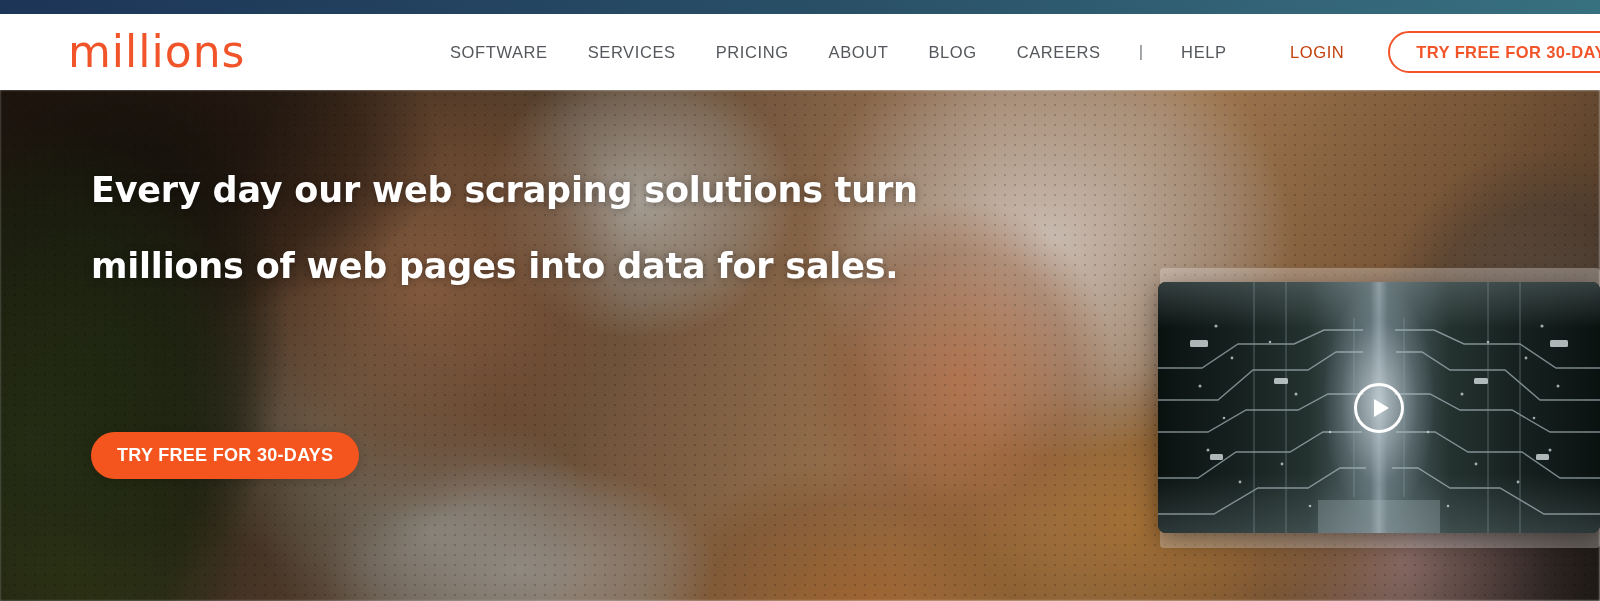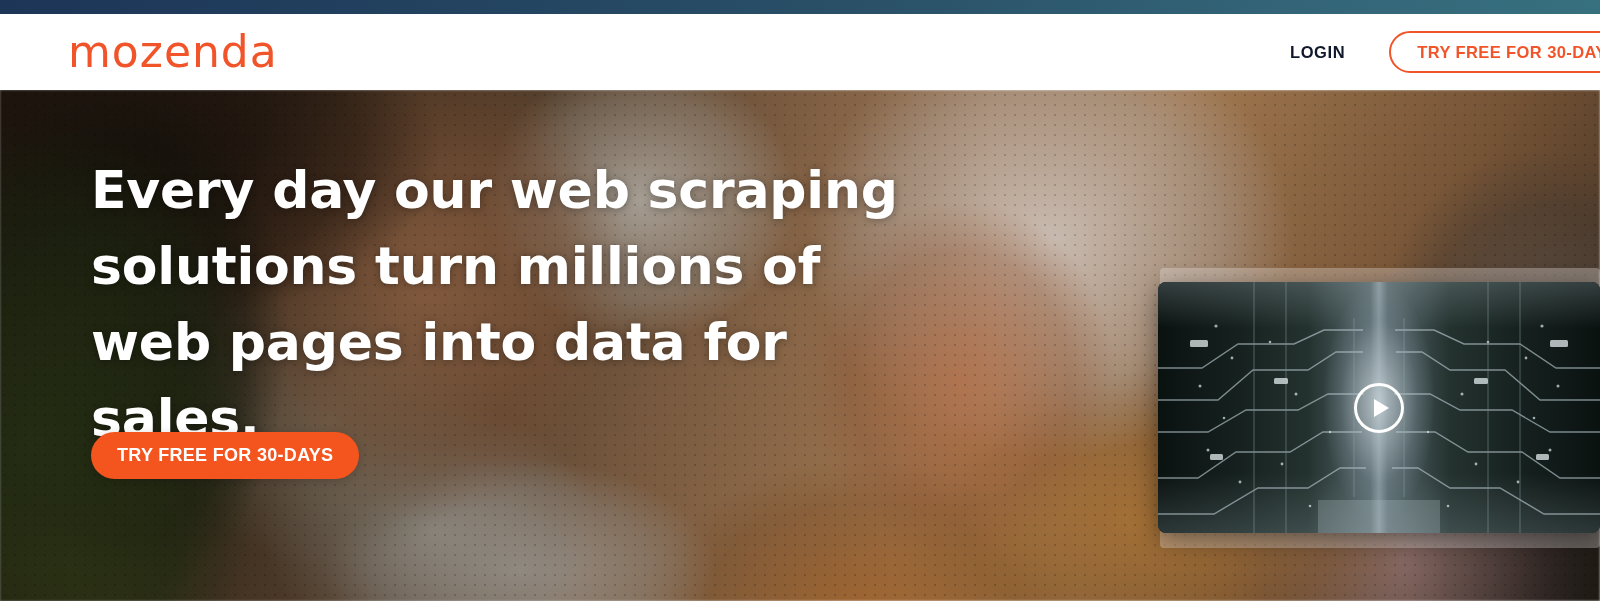"mozenda" div.logo { text: mozenda -> millions }
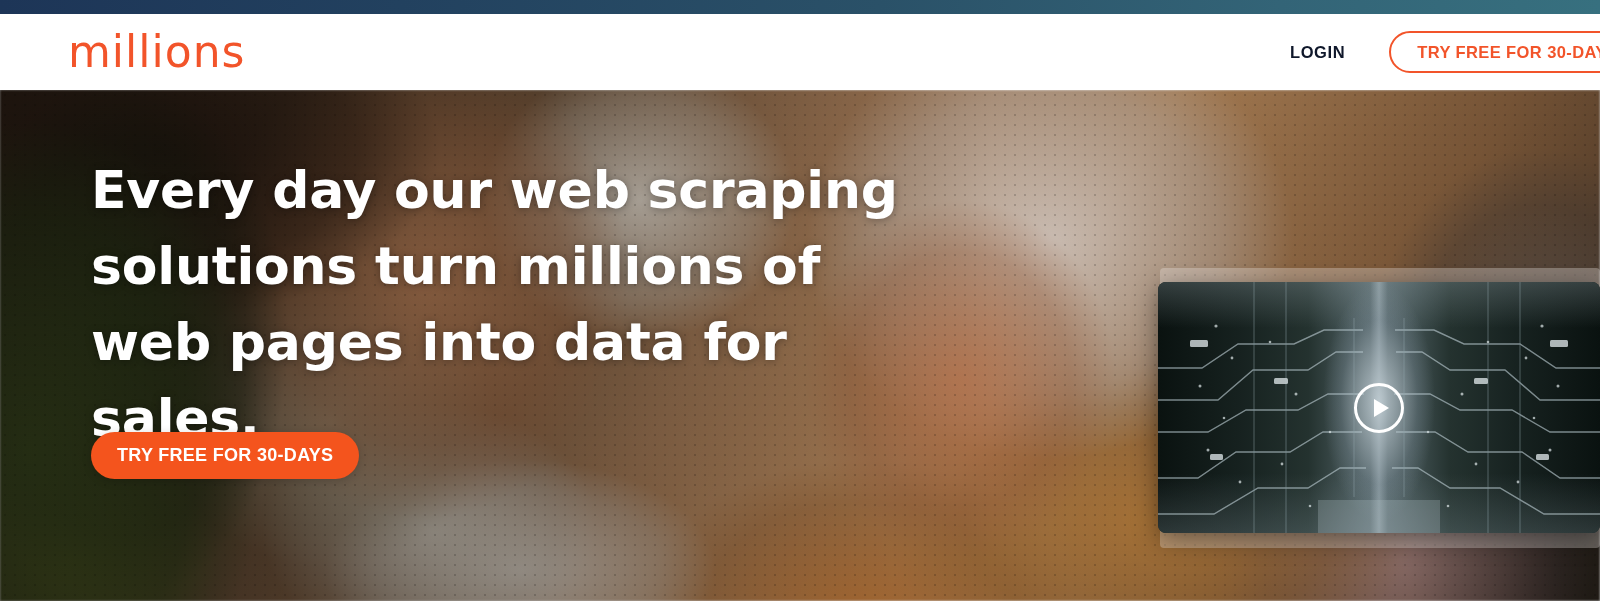"SOFTWARE" nav.nav-links { html: none -> <nav> <span>SOFTWARE</span> <span>SERVICES</span> <span>PRICING</span> <span>ABOUT</span> <span>BLOG</span> <span>CAREERS</span> <span>|</span> <span>HELP</span> </nav> }
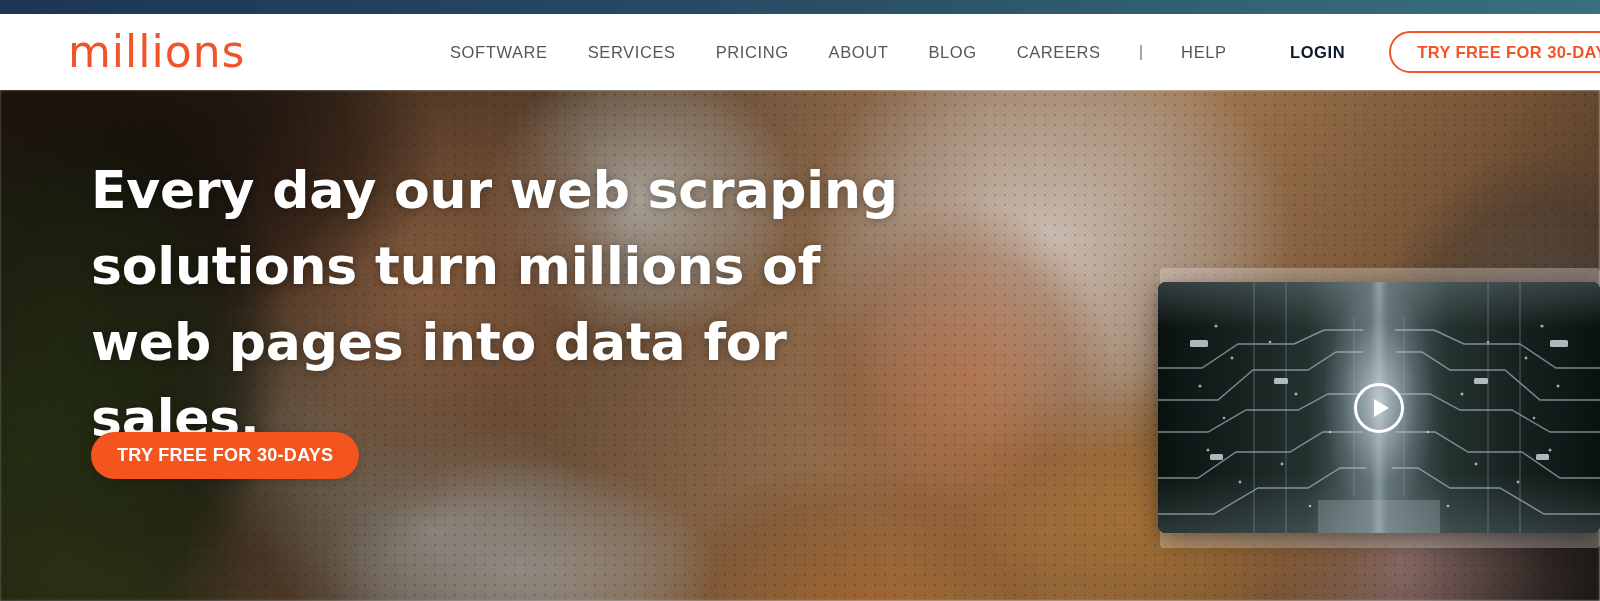"LOGIN" .nav-login { color: #0f172a -> #c2410c; font-weight: bold -> none }
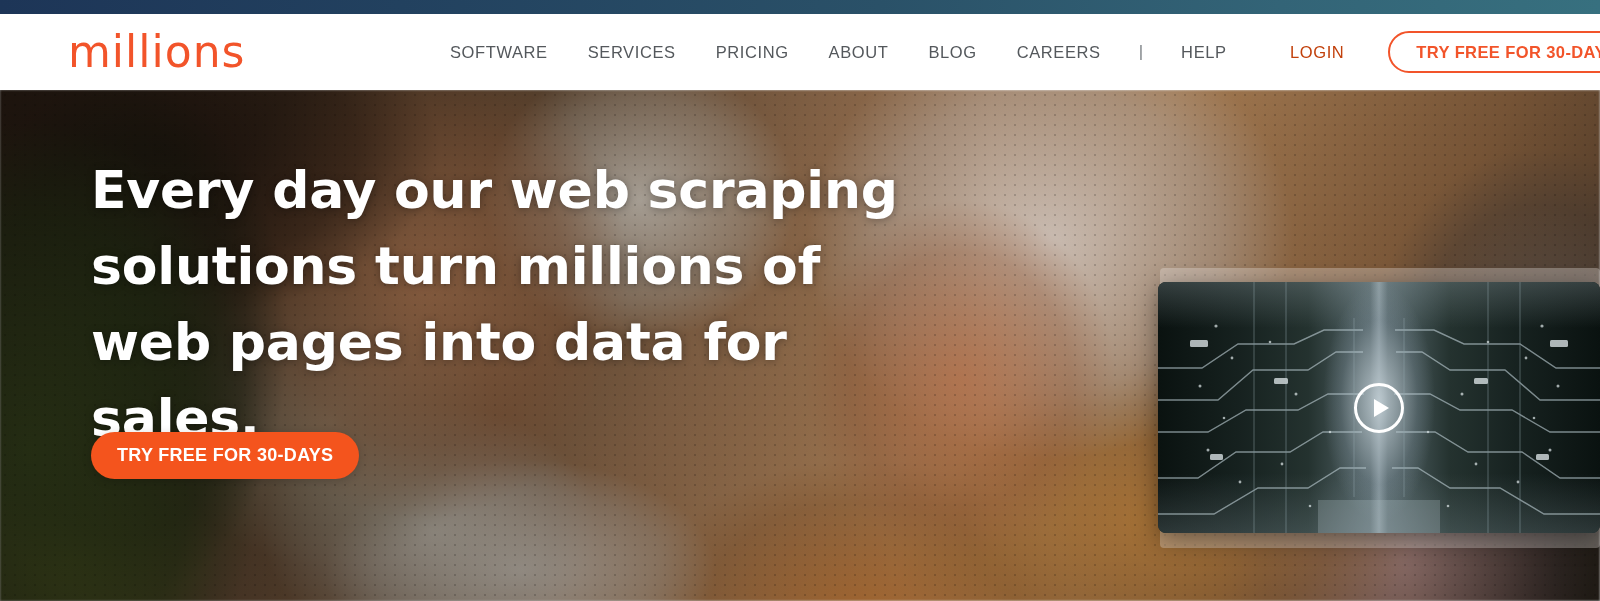"Every day our web scraping" .headline { font-size: 52px -> 35px }
